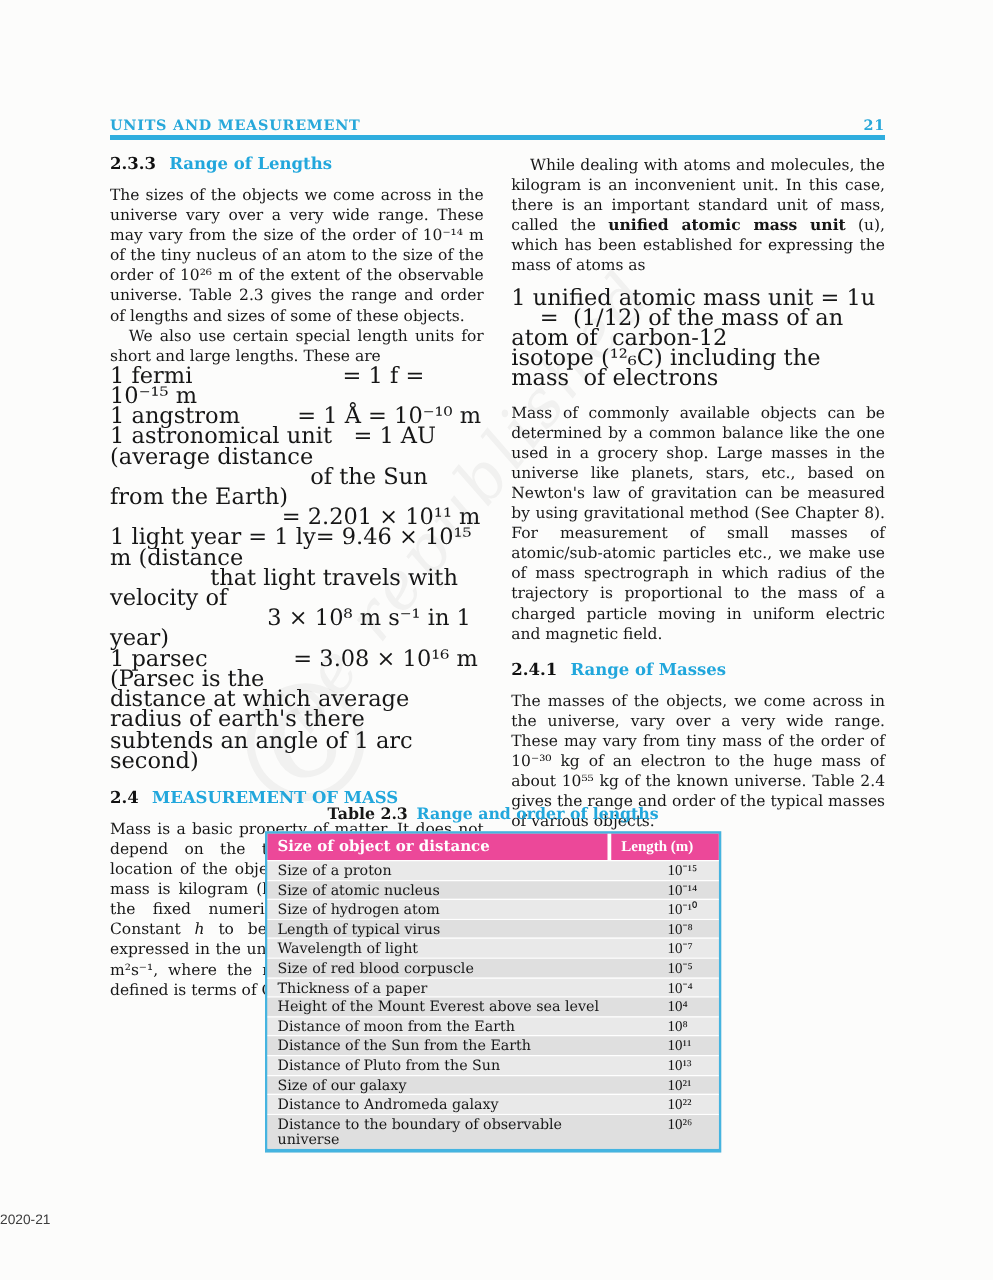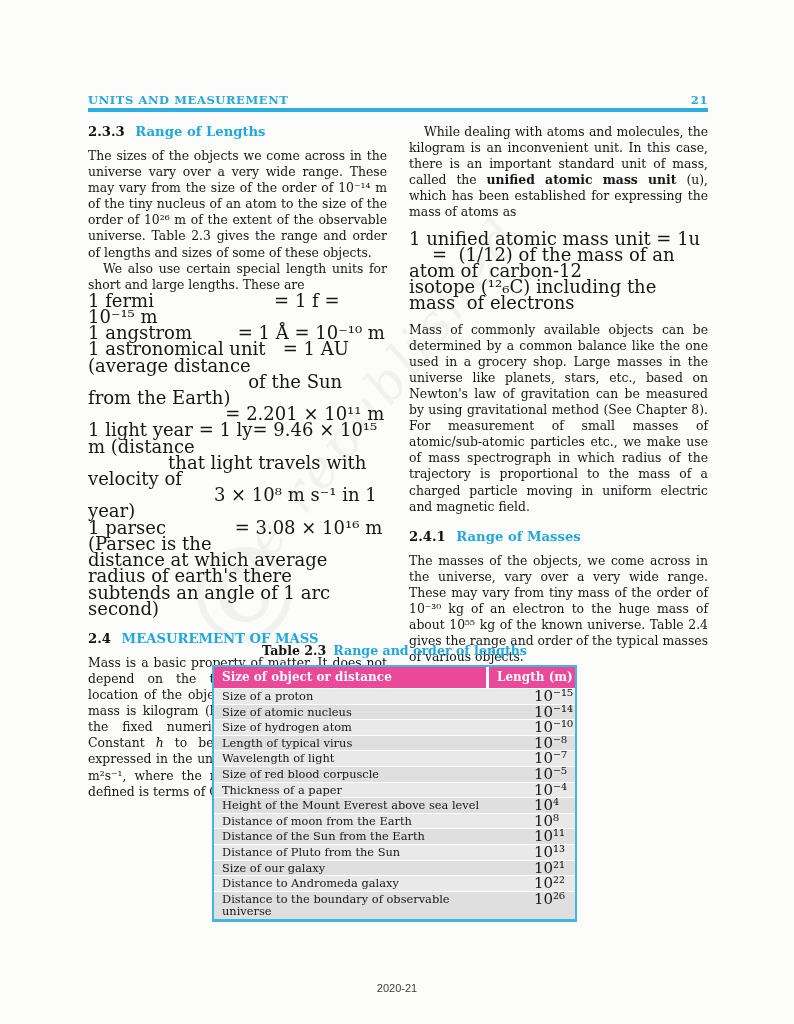"Length (m)" .c2 { font-family: none -> Liberation Serif, serif }
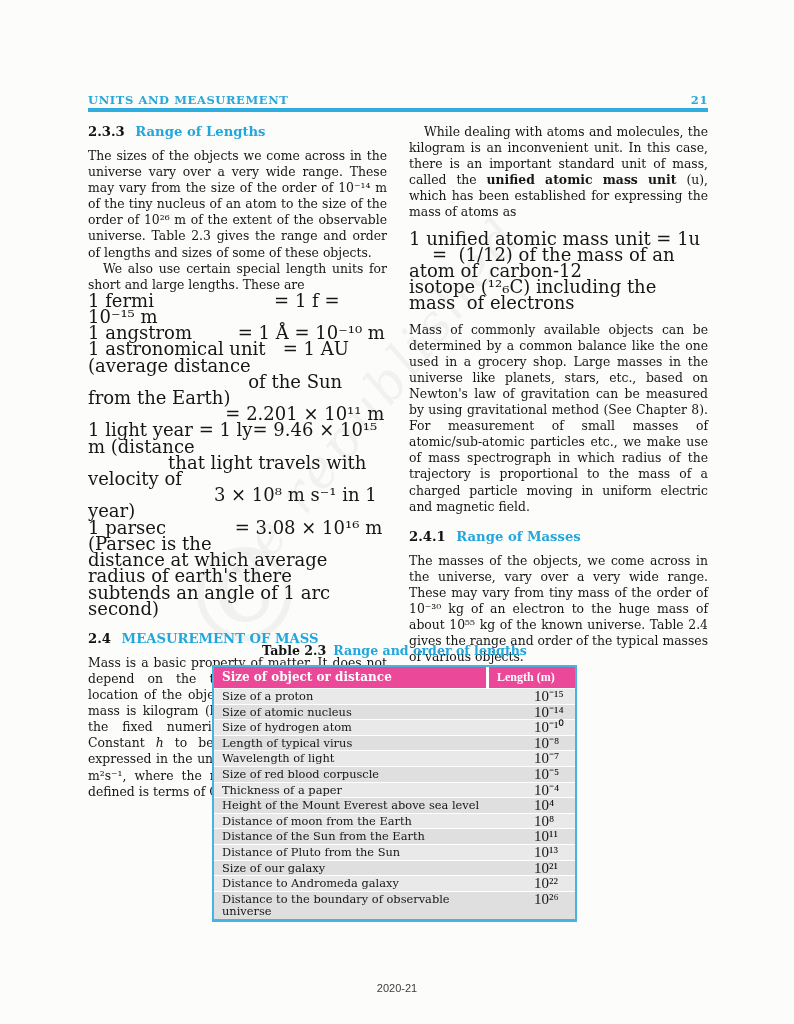"10⁻¹⁵" .trow .c2 { font-size: 15px -> 12px }
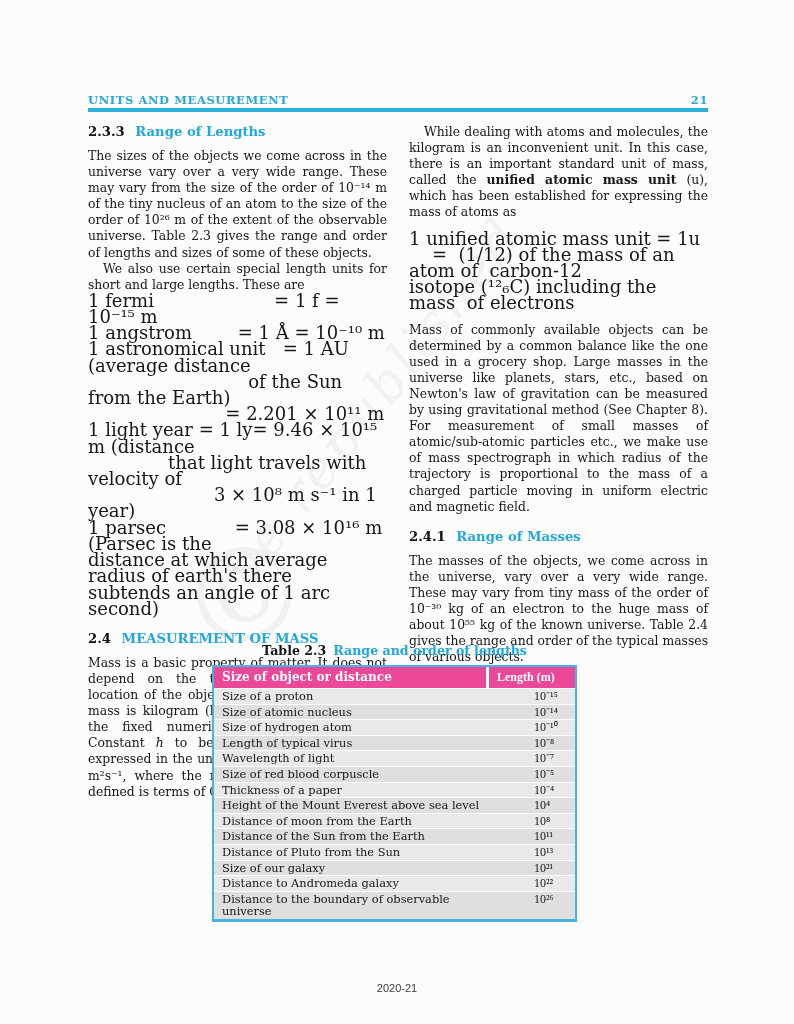"2020-21" .footer { bottom: 30px -> 42px; text-align: center -> left }
